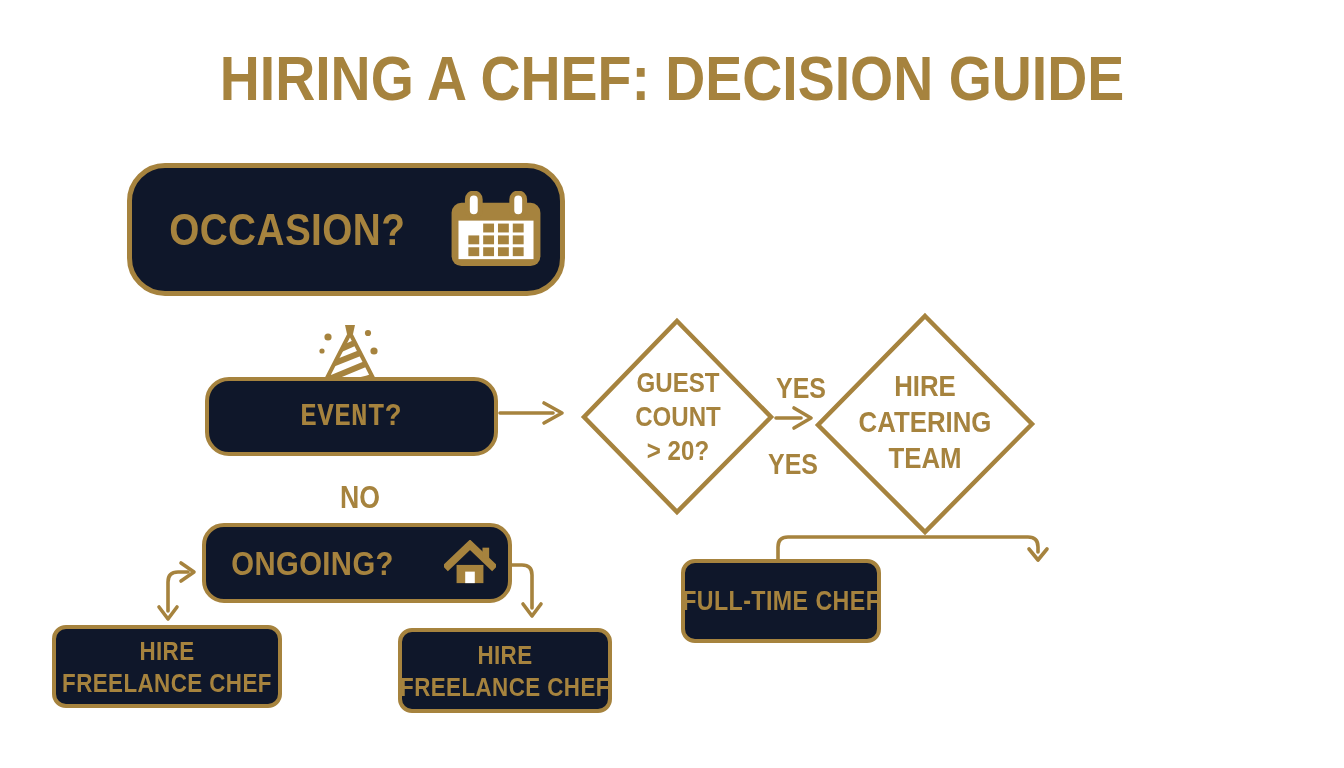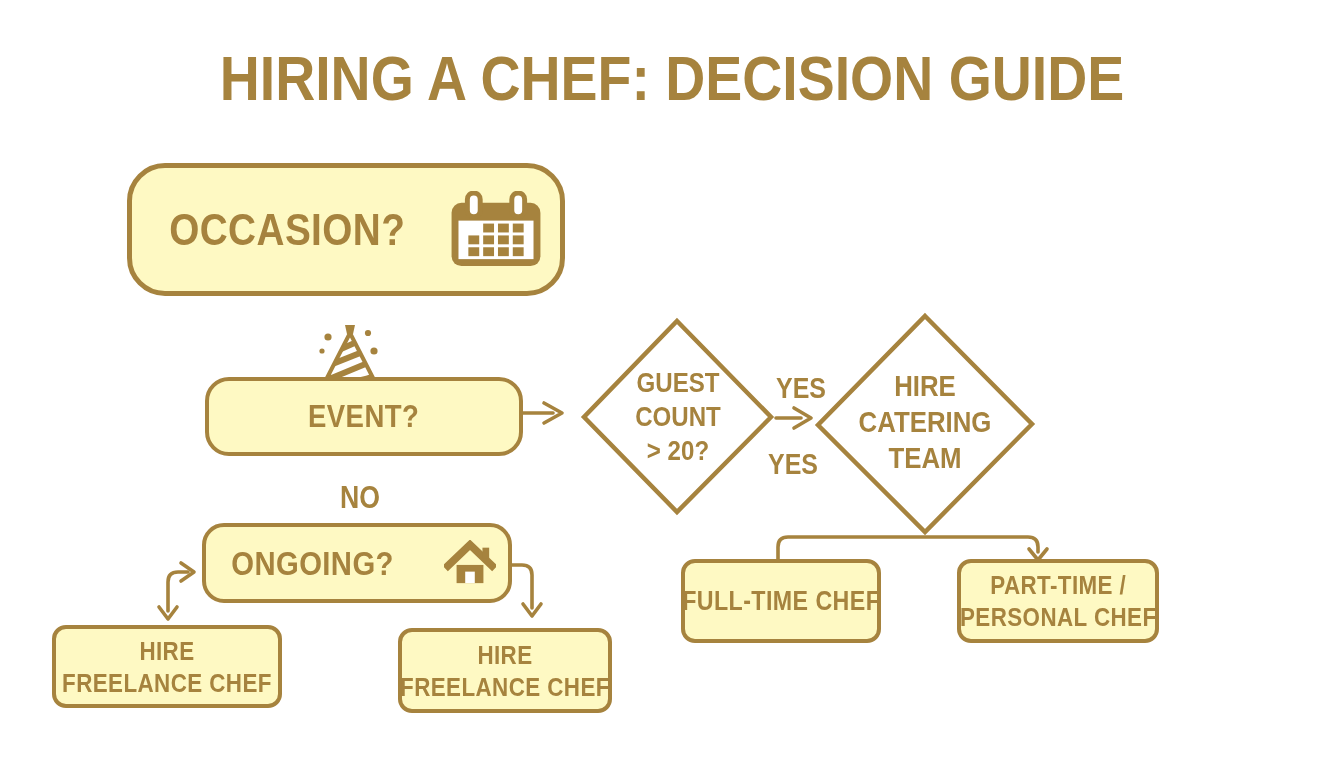"OCCASION?" .box { background: #fef9c3 -> #0f172a }
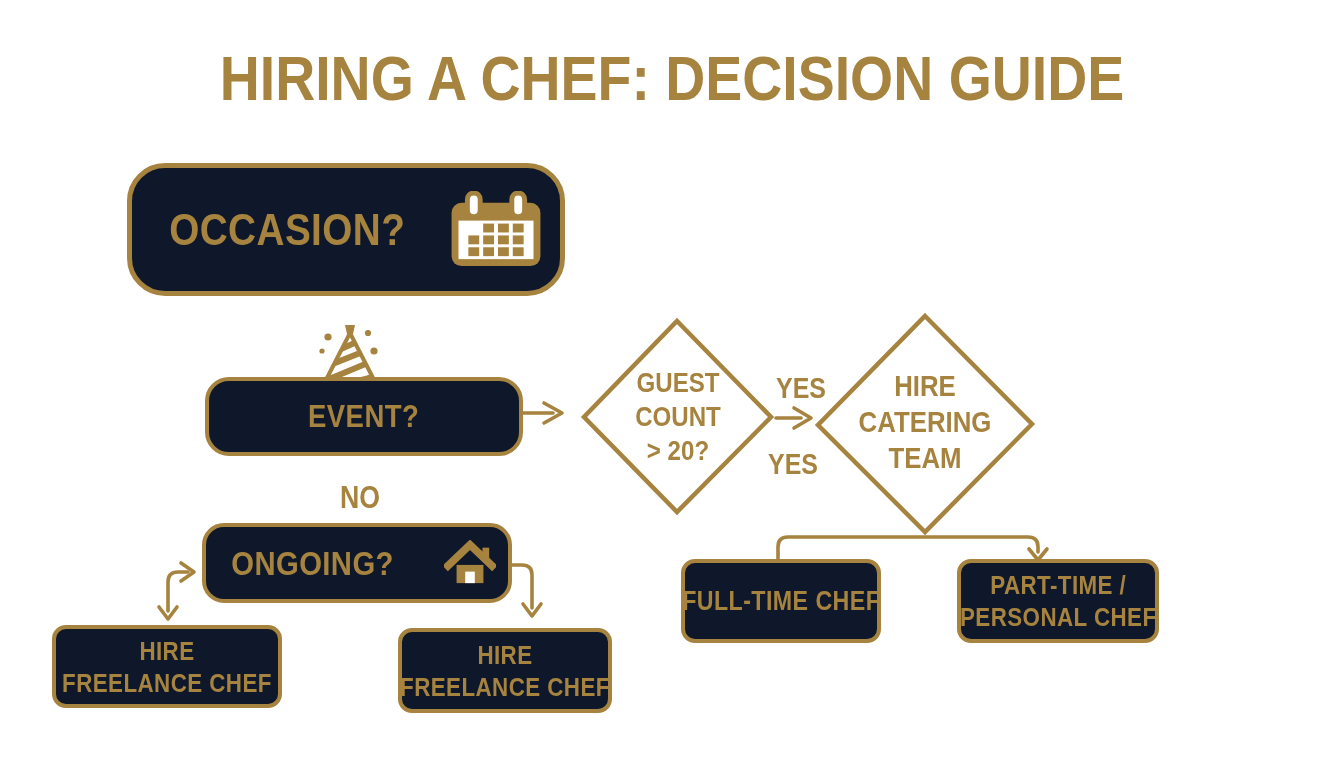"EVENT?" #event-box { font-family: none -> Liberation Mono, monospace; width: 318px -> 293px }
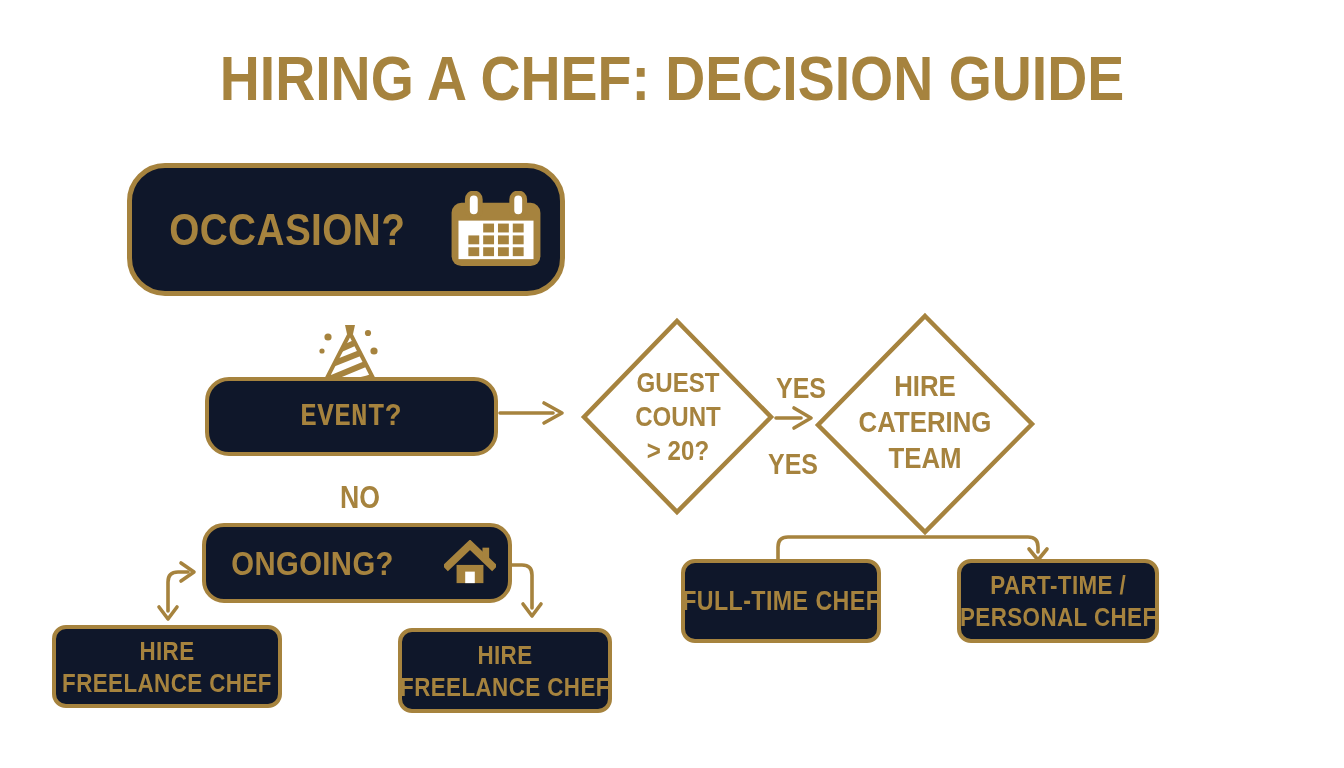"PART-TIME /" div.box { html: <div> <div> <span>PART-TIME /</span> <span>PERSONAL CHEF</span> </div> </div> -> none }
